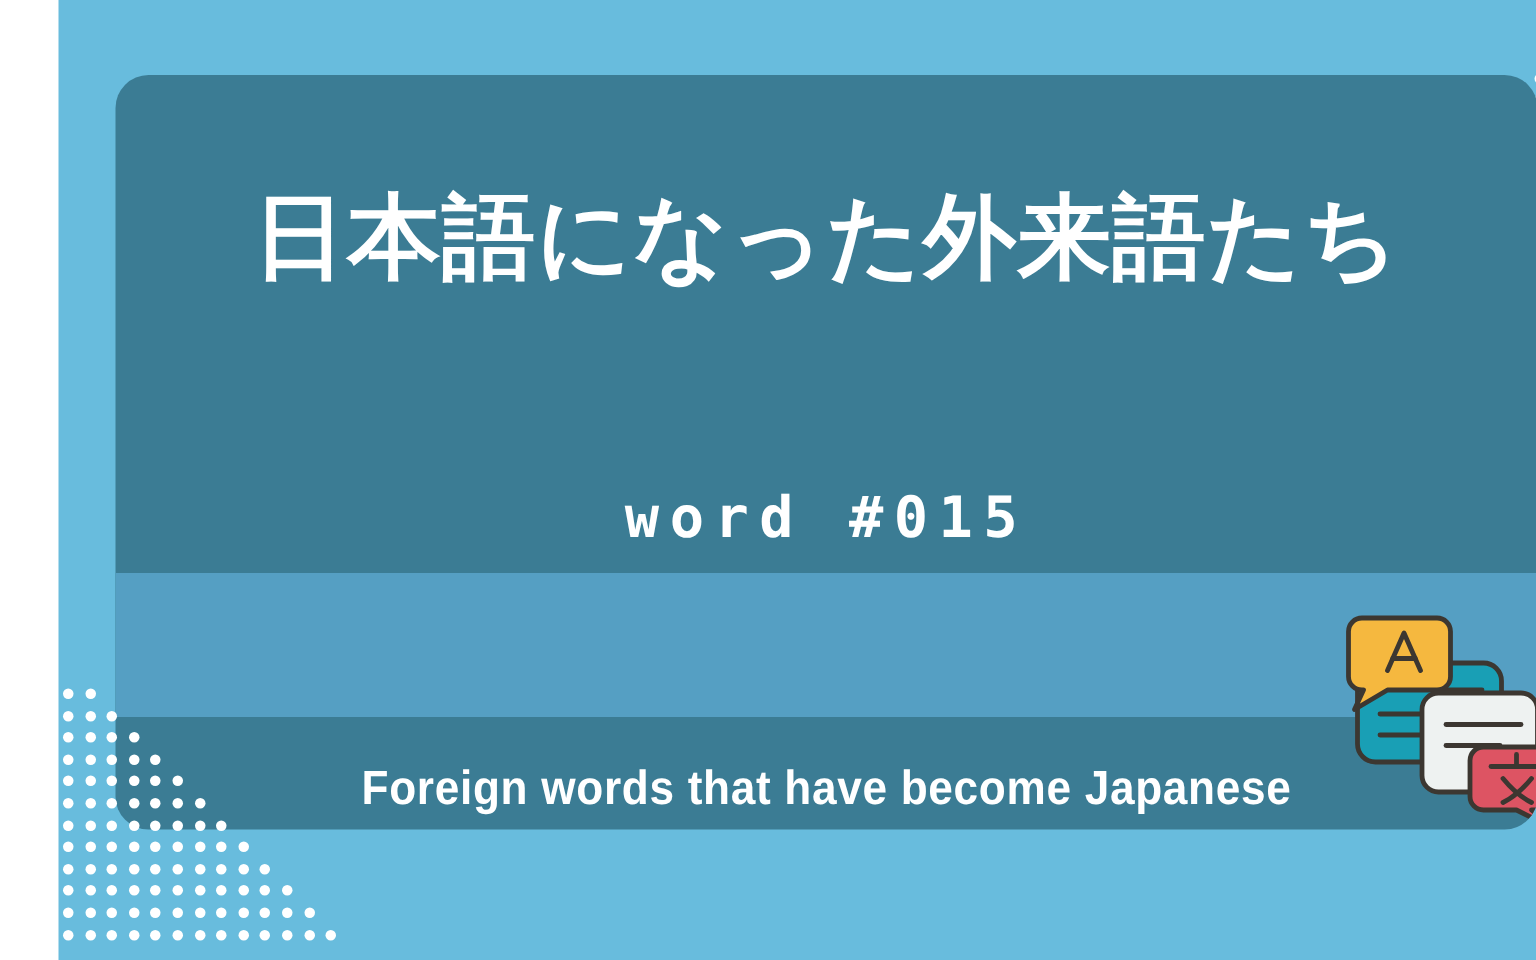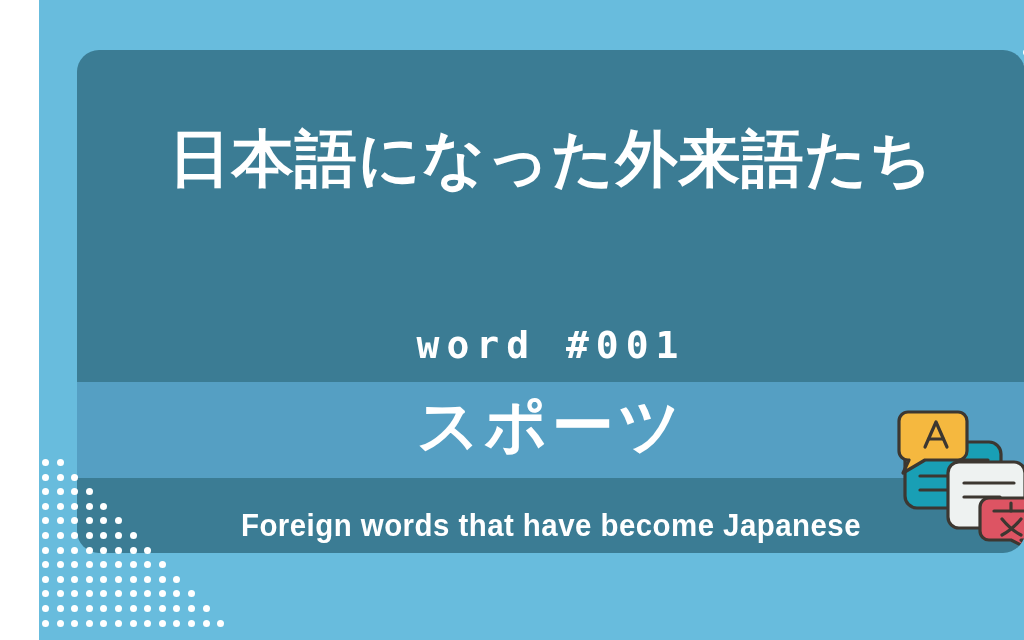"word #001" div { text: 001 -> 015 }
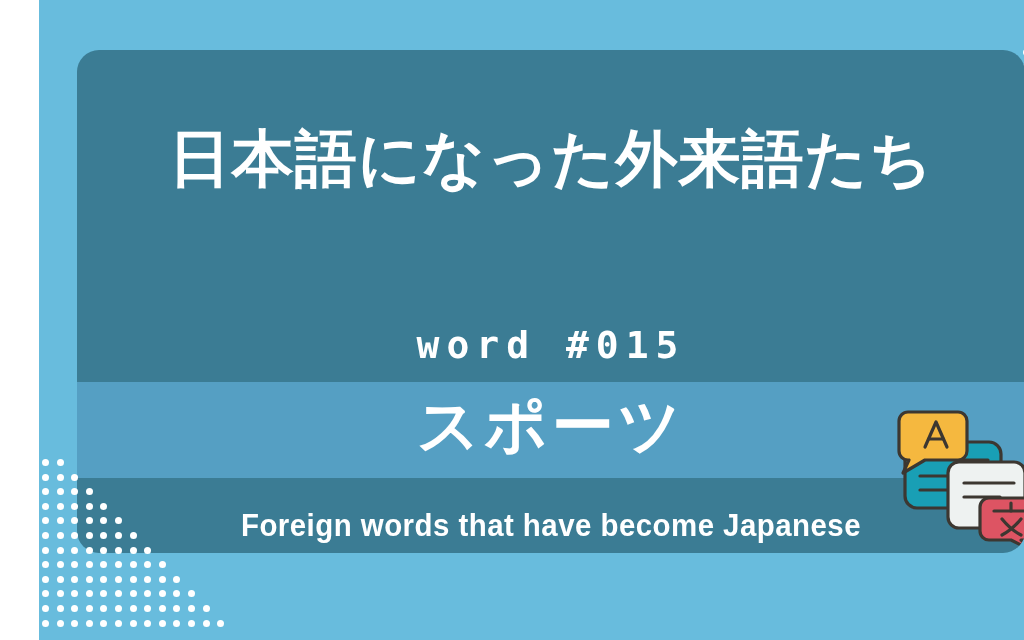"スポーツ" div { html: <div>スポーツ</div> -> none }
